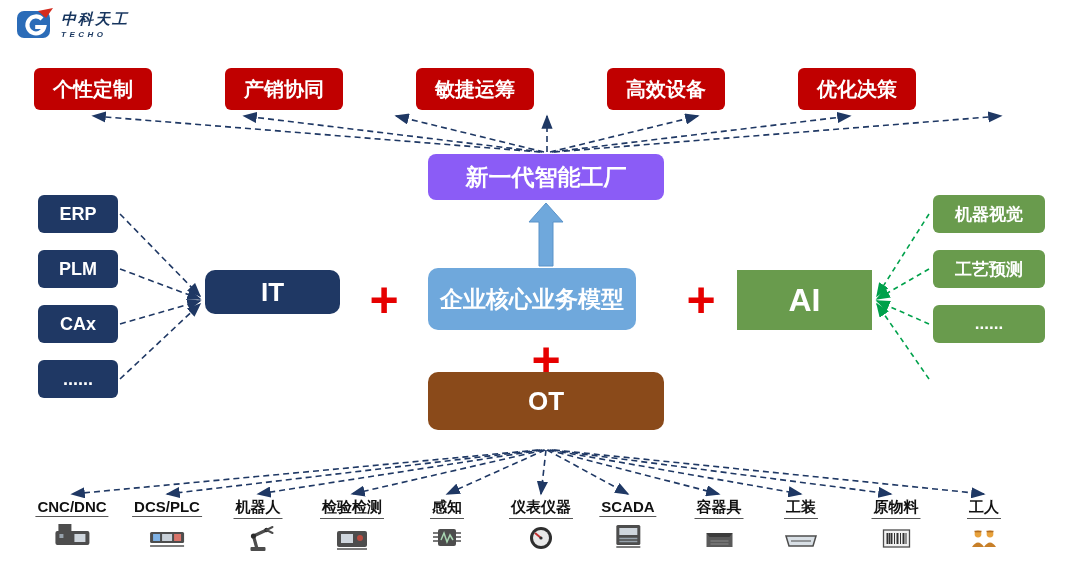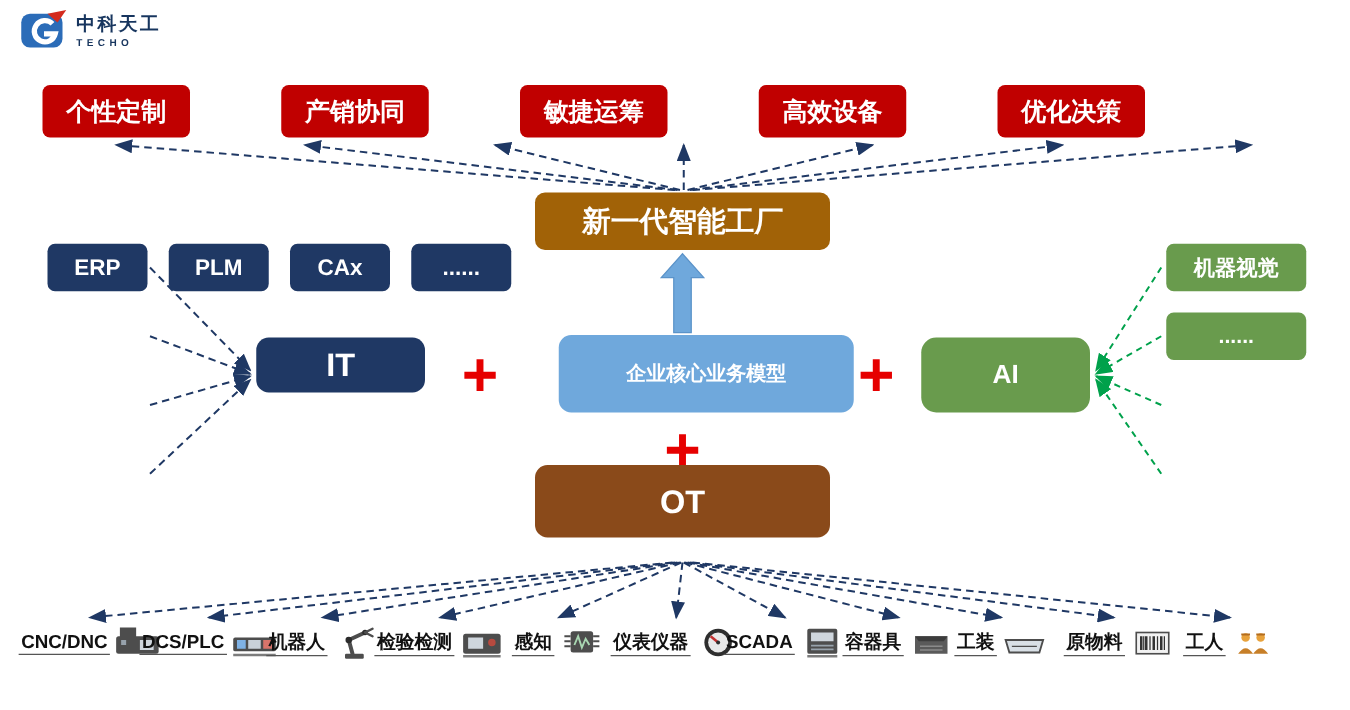"中科天工" .logo { font-style: none -> italic }
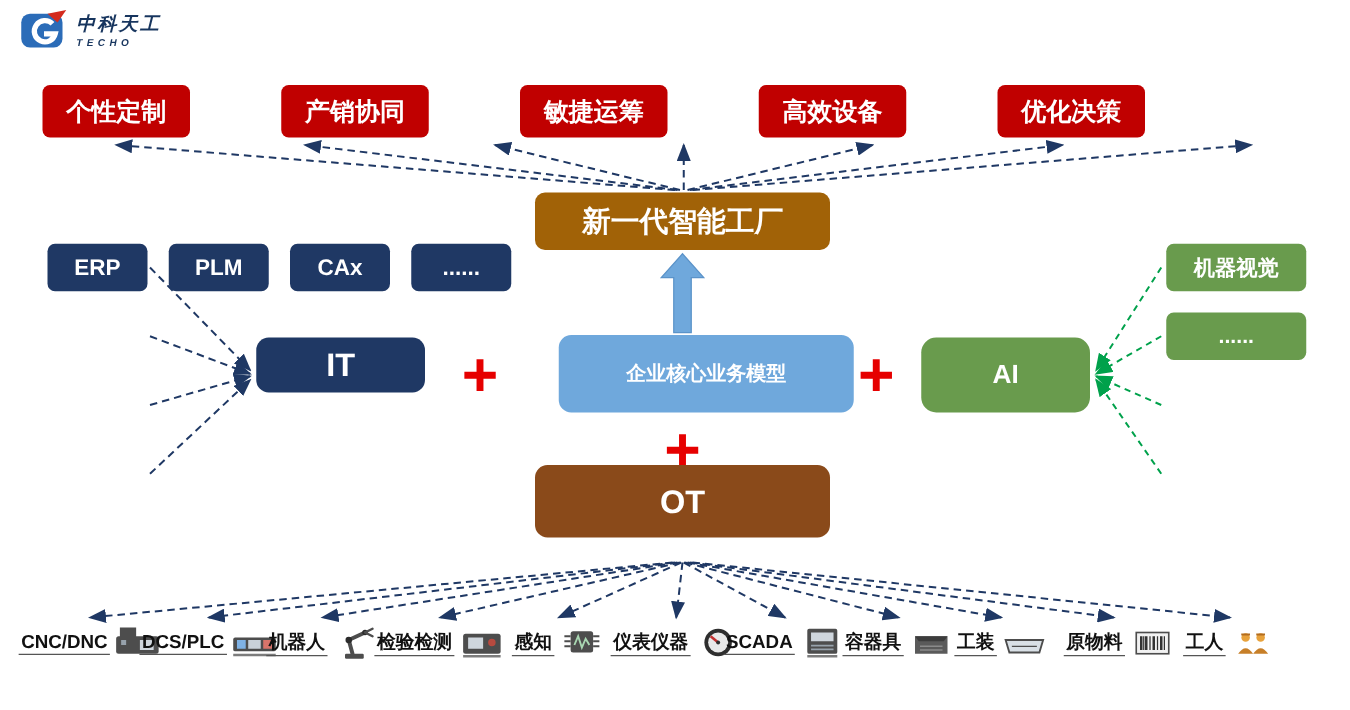"新一代智能工厂" .factory-box { background: #a16207 -> #8b5cf6 }
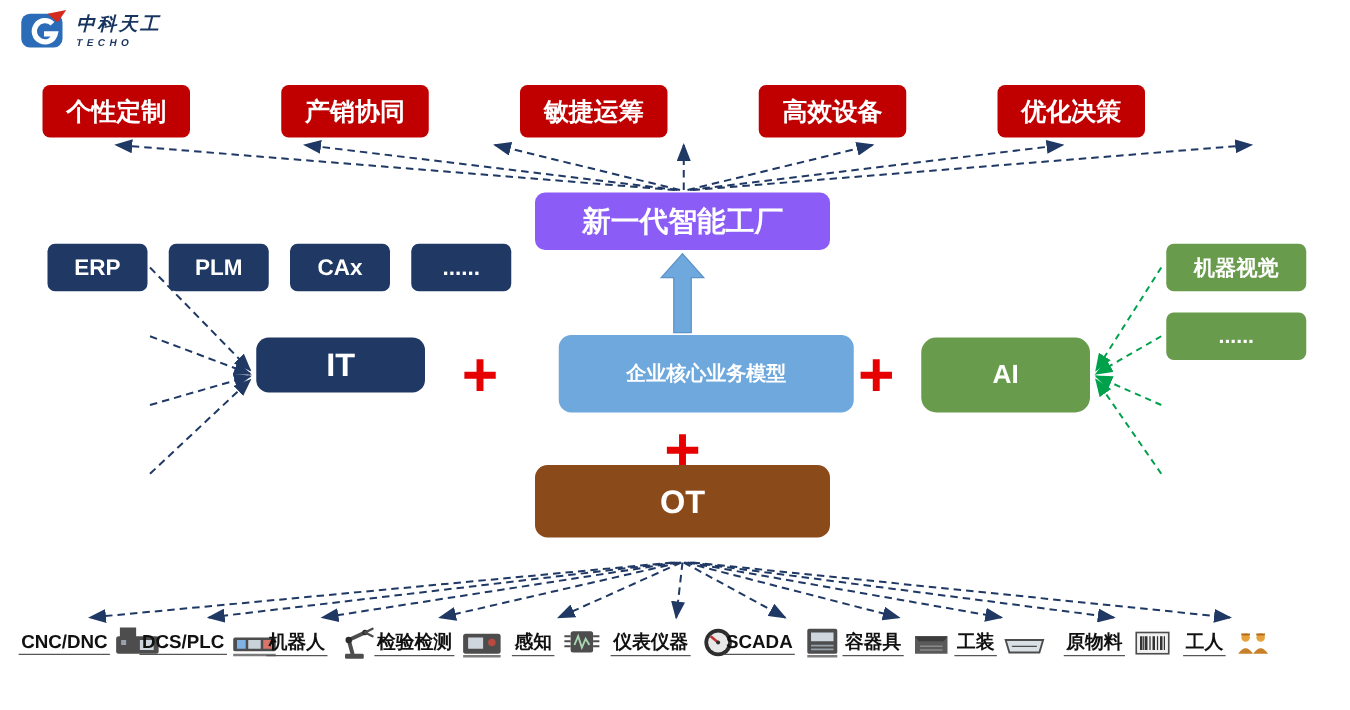"ERP" .left-col { flex-direction: row -> column }
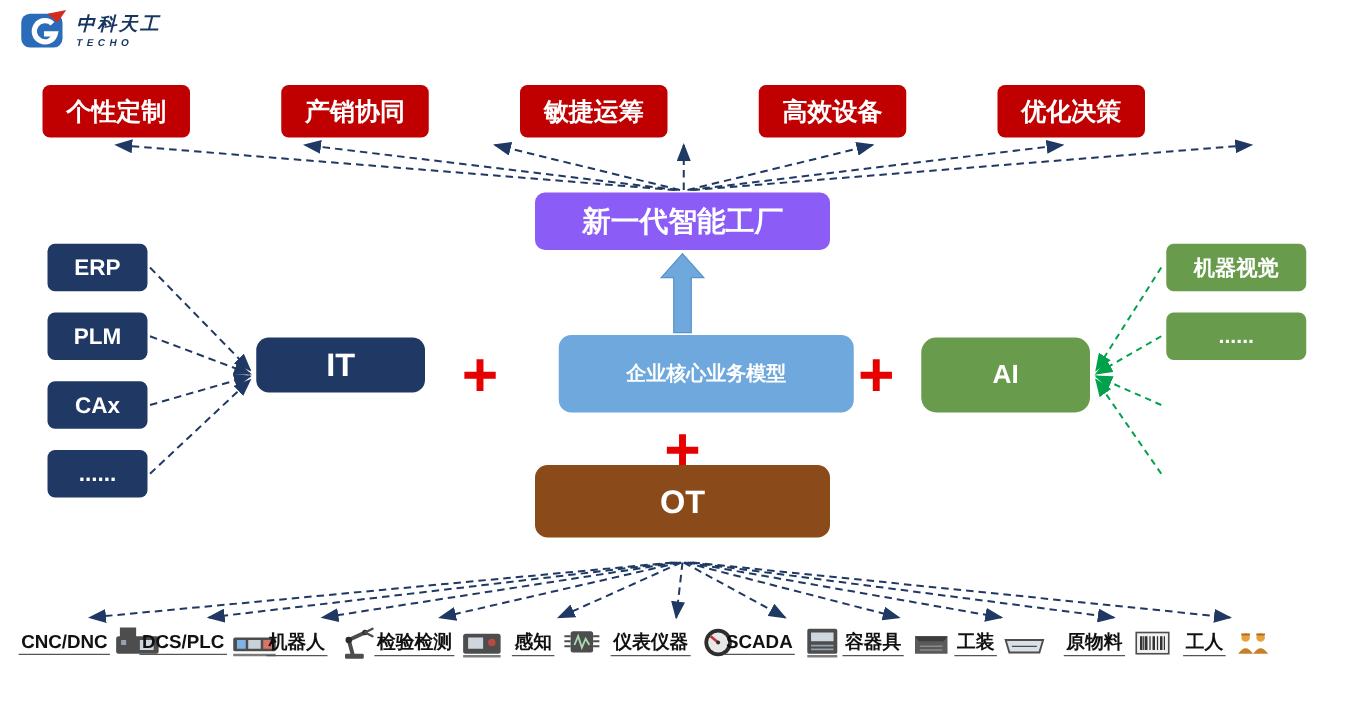"工艺预测" div.green-box { html: none -> <div>工艺预测</div> }
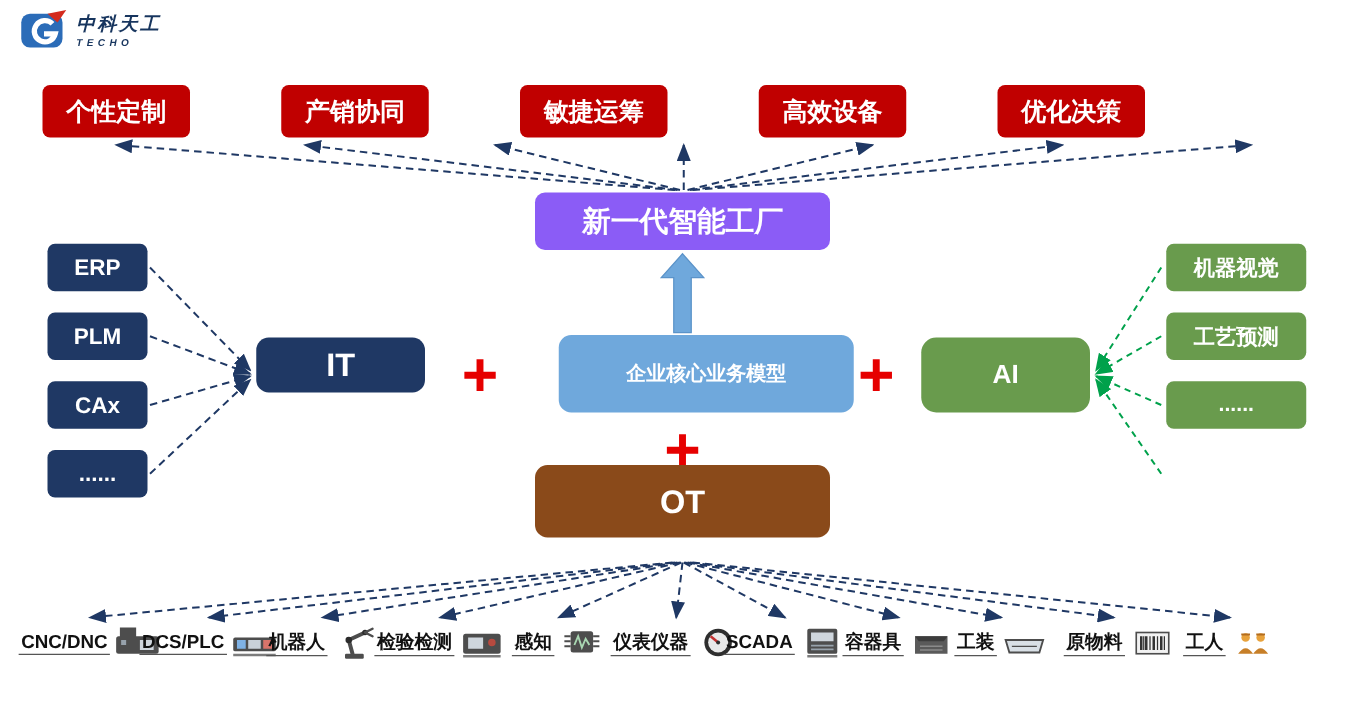"企业核心业务模型" .core-box { font-size: 16px -> 23px; margin-left: 19px -> none; width: 236px -> 208px }
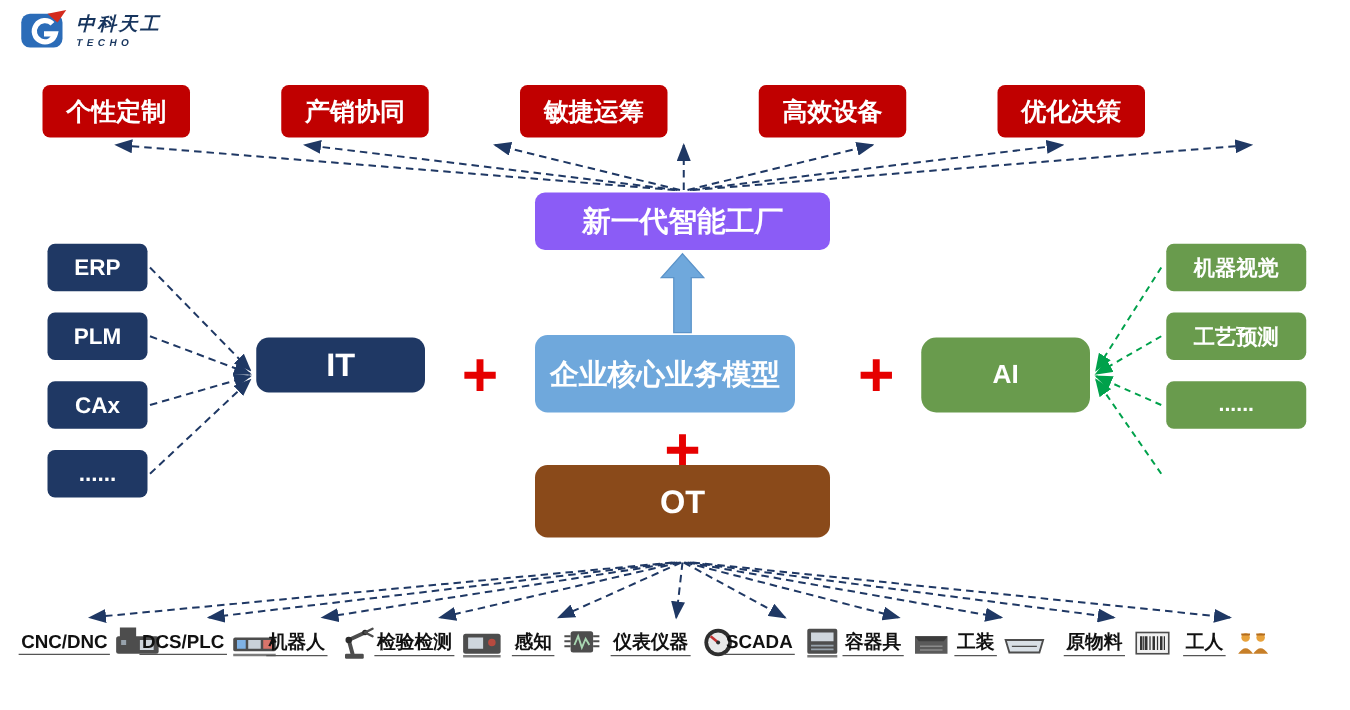"AI" .ai-box { border-radius: 12px -> 0; font-size: 21px -> 32px }
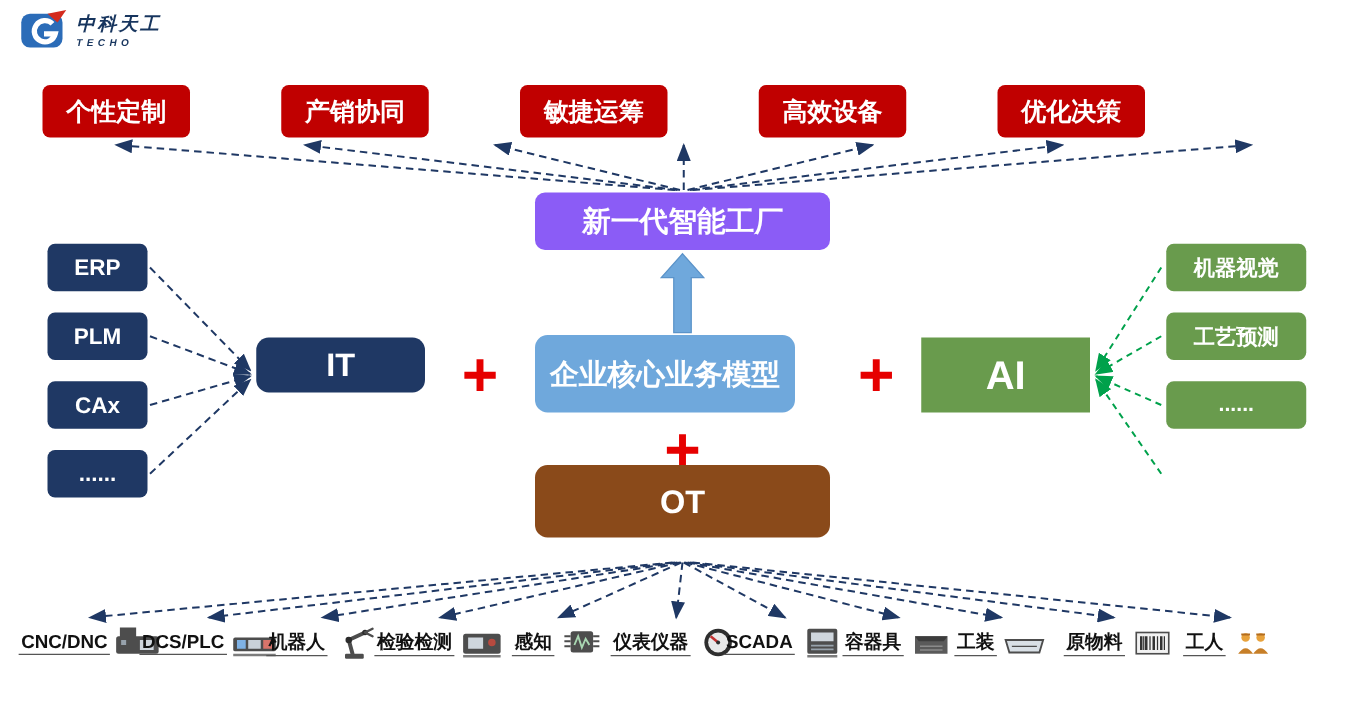"CNC/DNC" .device { flex-direction: row -> column }
